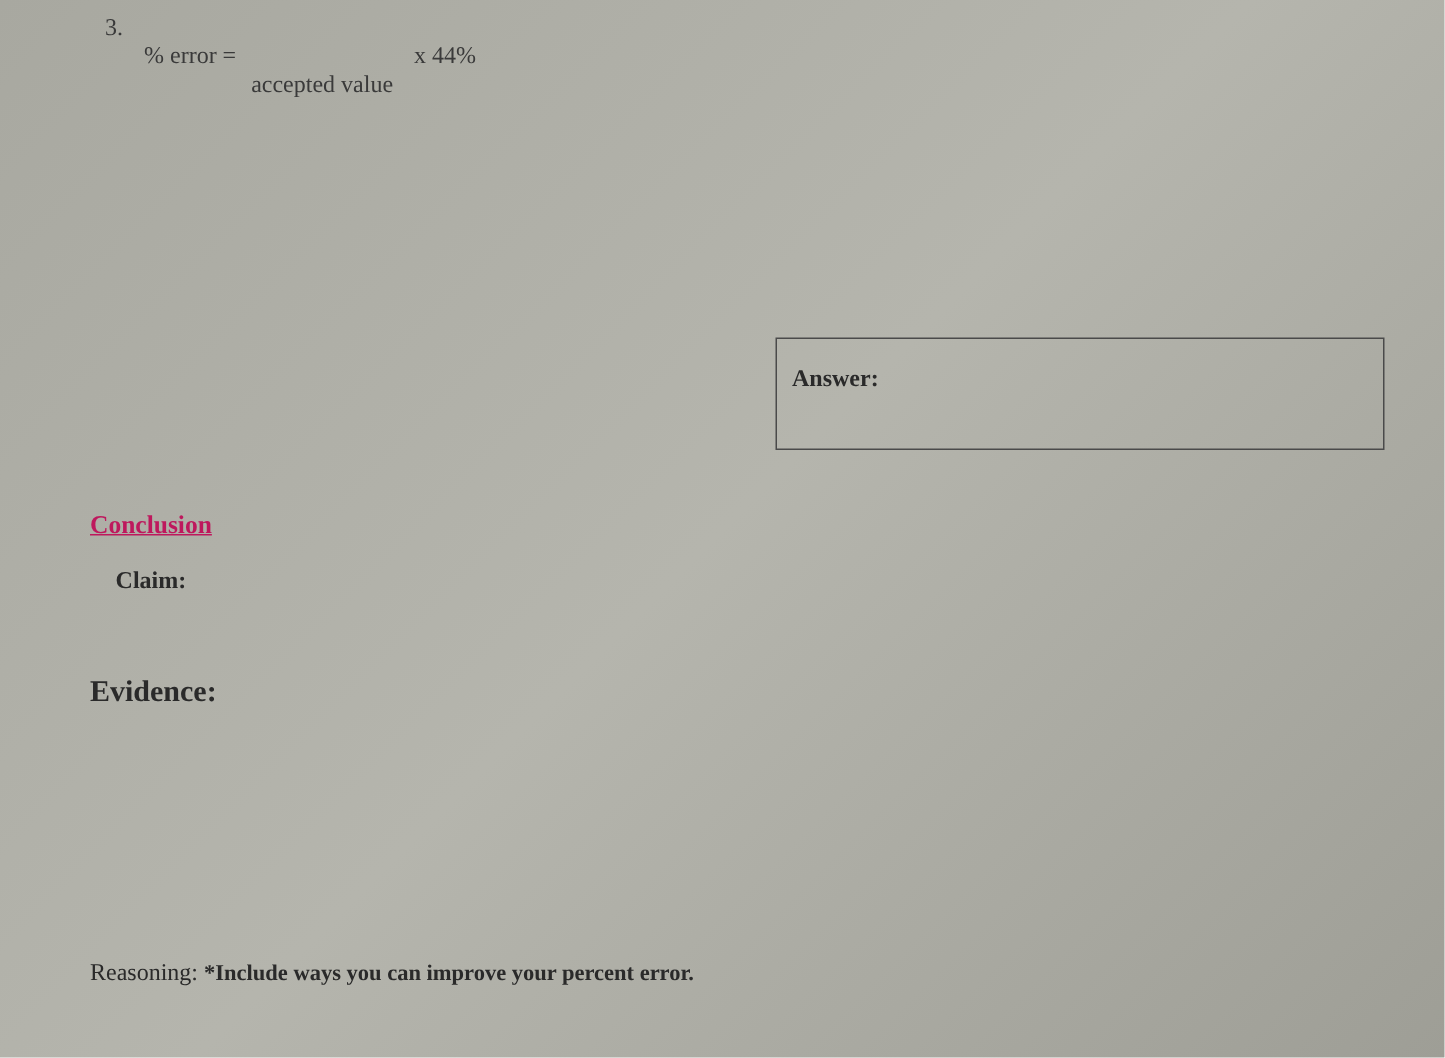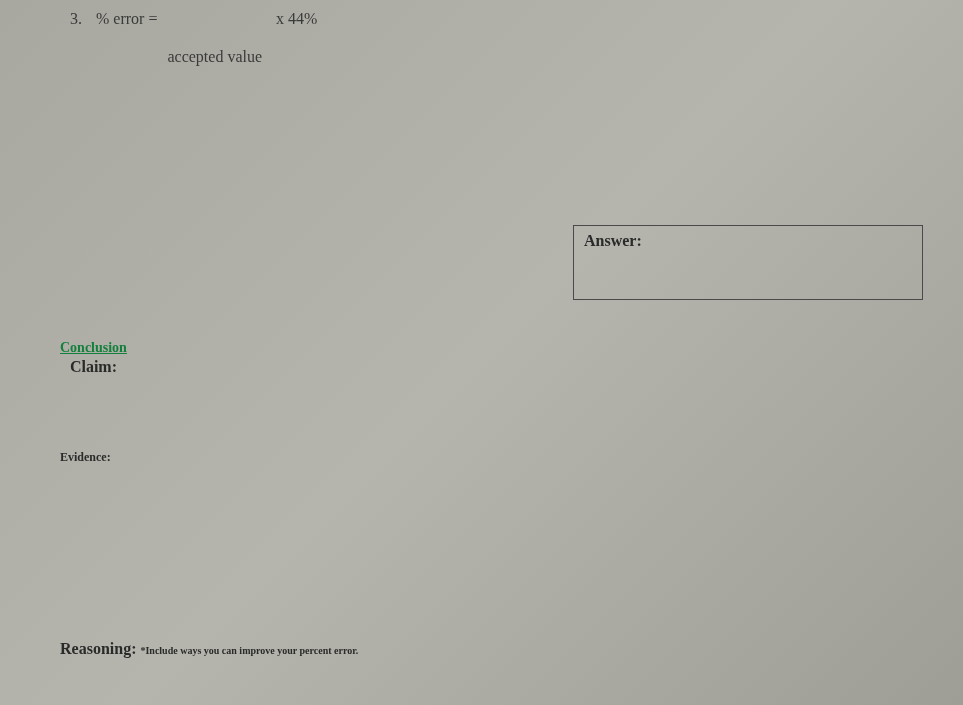"% error =" .formula-block { align-items: flex-start -> center }
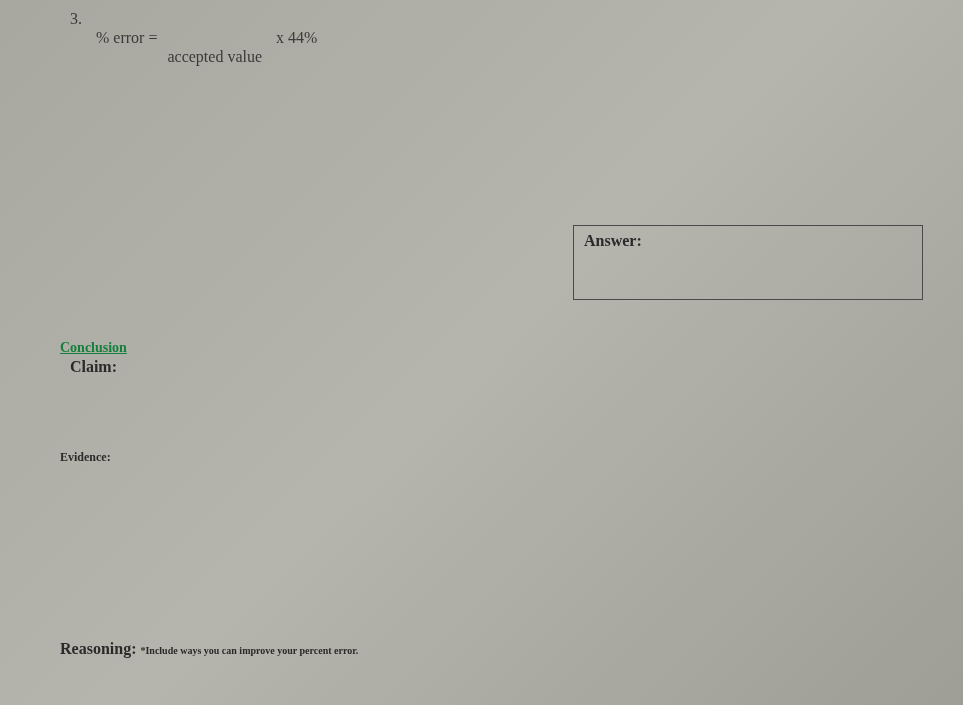"Answer:" .answer-box { padding: 6px 10px -> 18px 10px; width: 350px -> 406px }
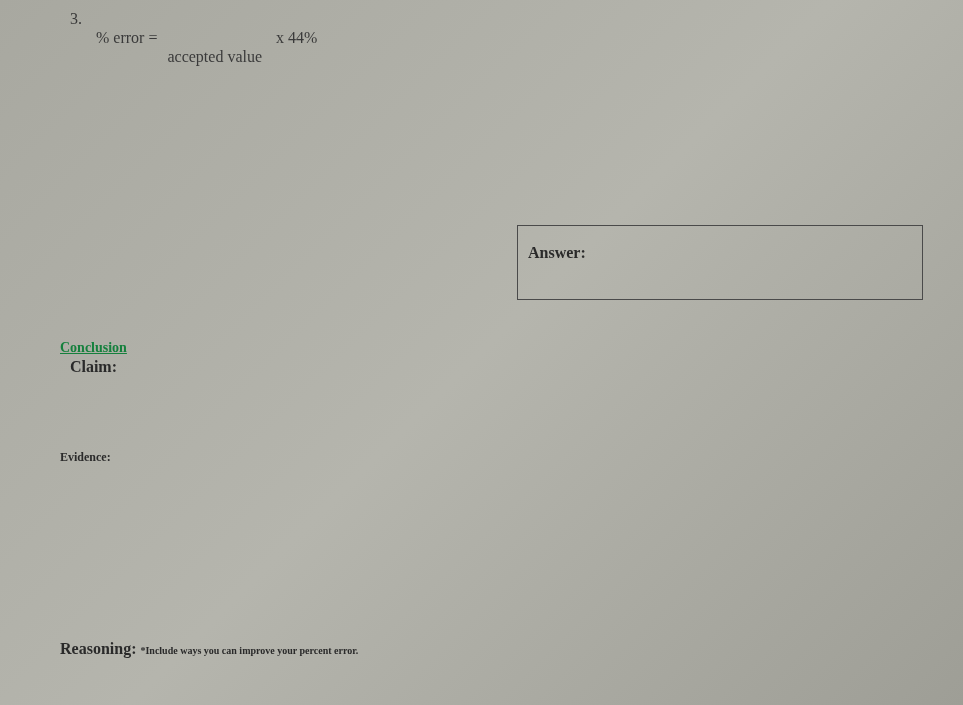"Conclusion" .conclusion-heading { color: #15803d -> #be185d; font-size: 14px -> 17px; margin-bottom: 2px -> 19px }
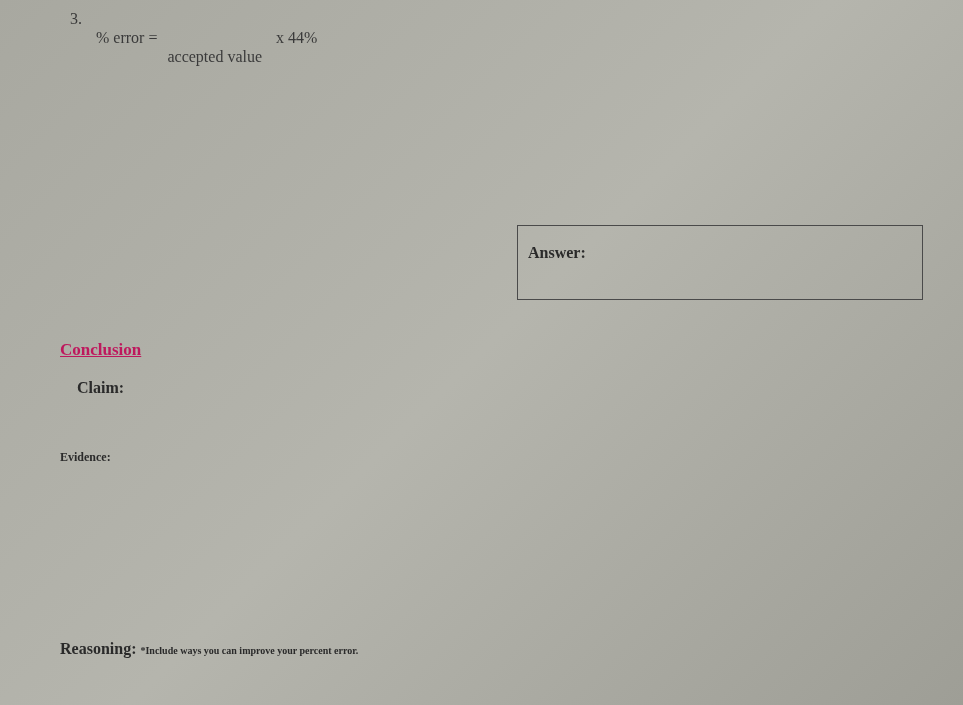"Evidence:" .evidence-label { font-size: 12px -> 20px }
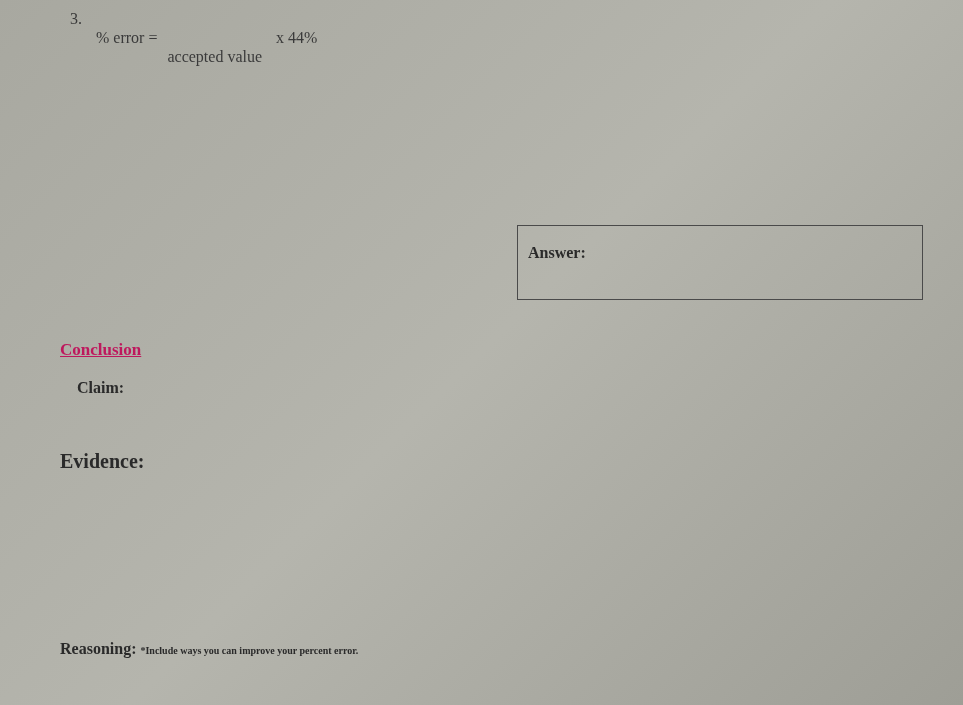"Reasoning:" .reasoning-label { font-weight: bold -> normal }
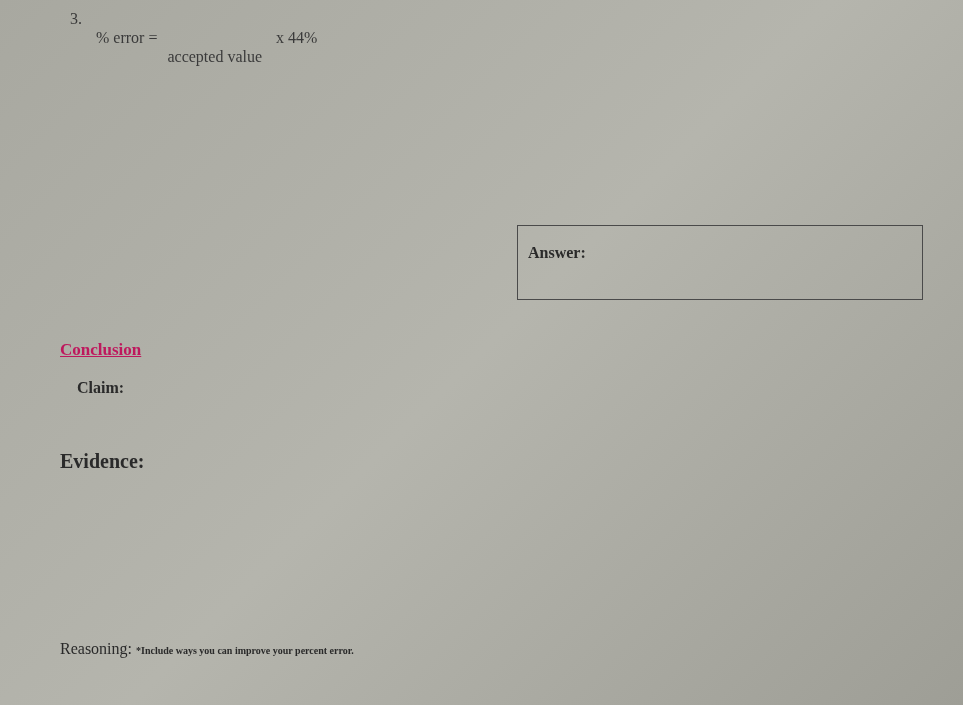"*Include ways you can improve" .reasoning-note { font-size: 10px -> 15px }
